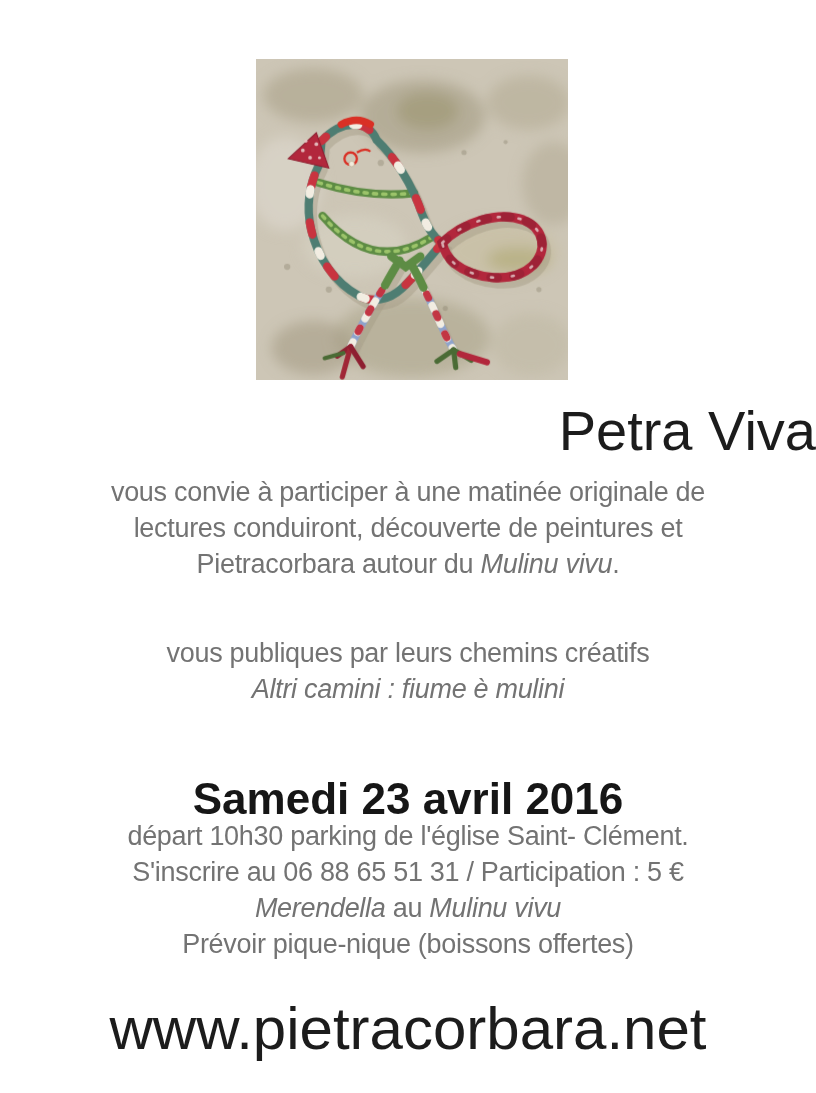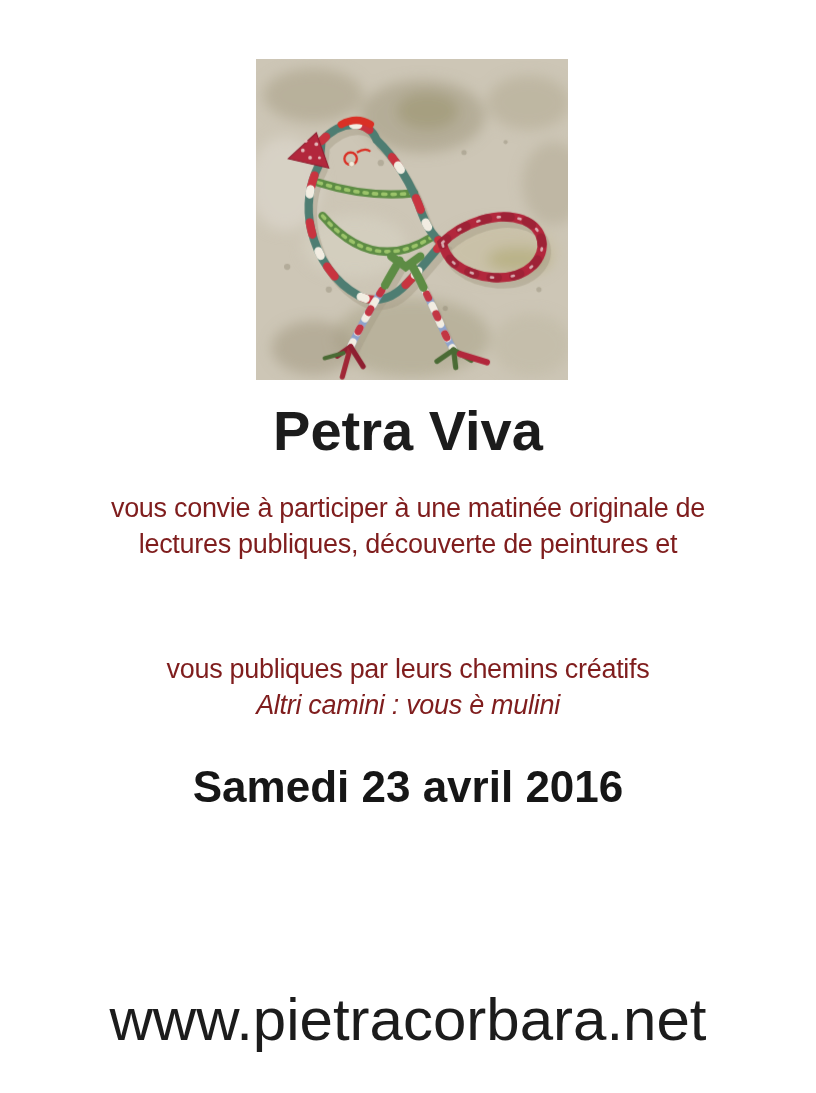"Petra Viva" .title { font-weight: 700 -> 400; text-align: center -> right }
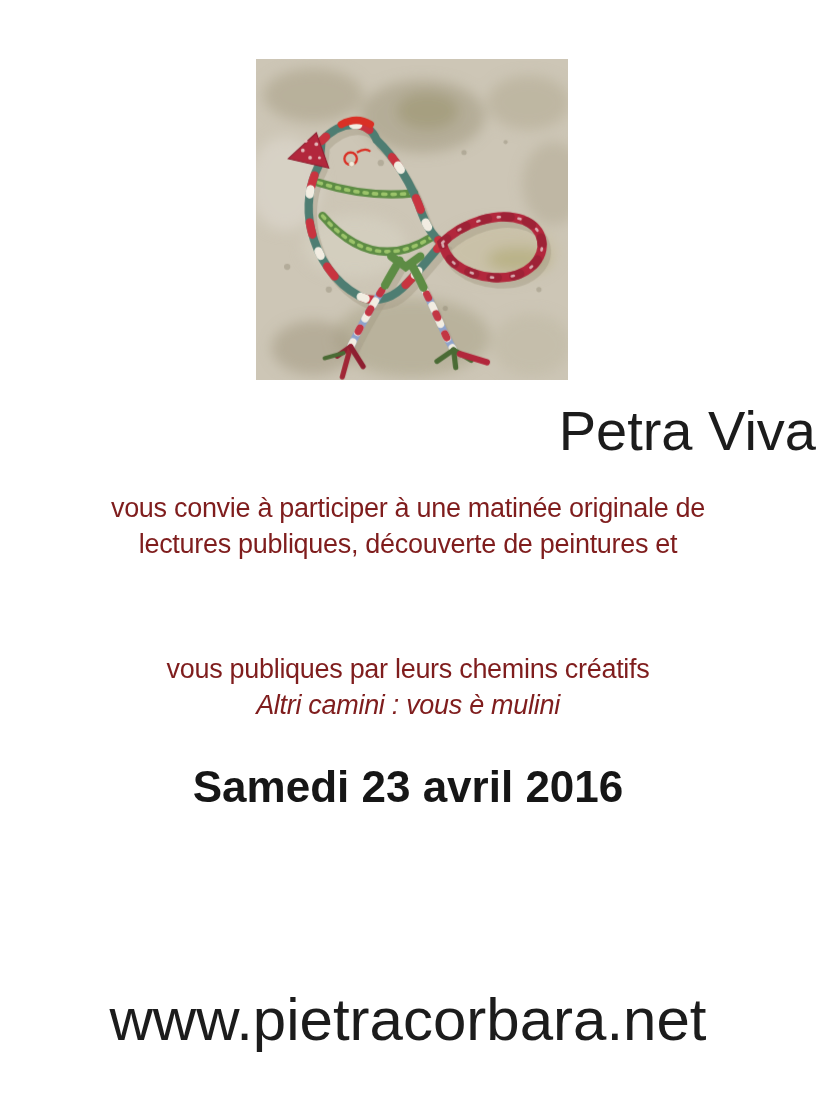"vous convie à participer à" .para { color: #7f1d1d -> #737373; margin: 16px -> 0 }
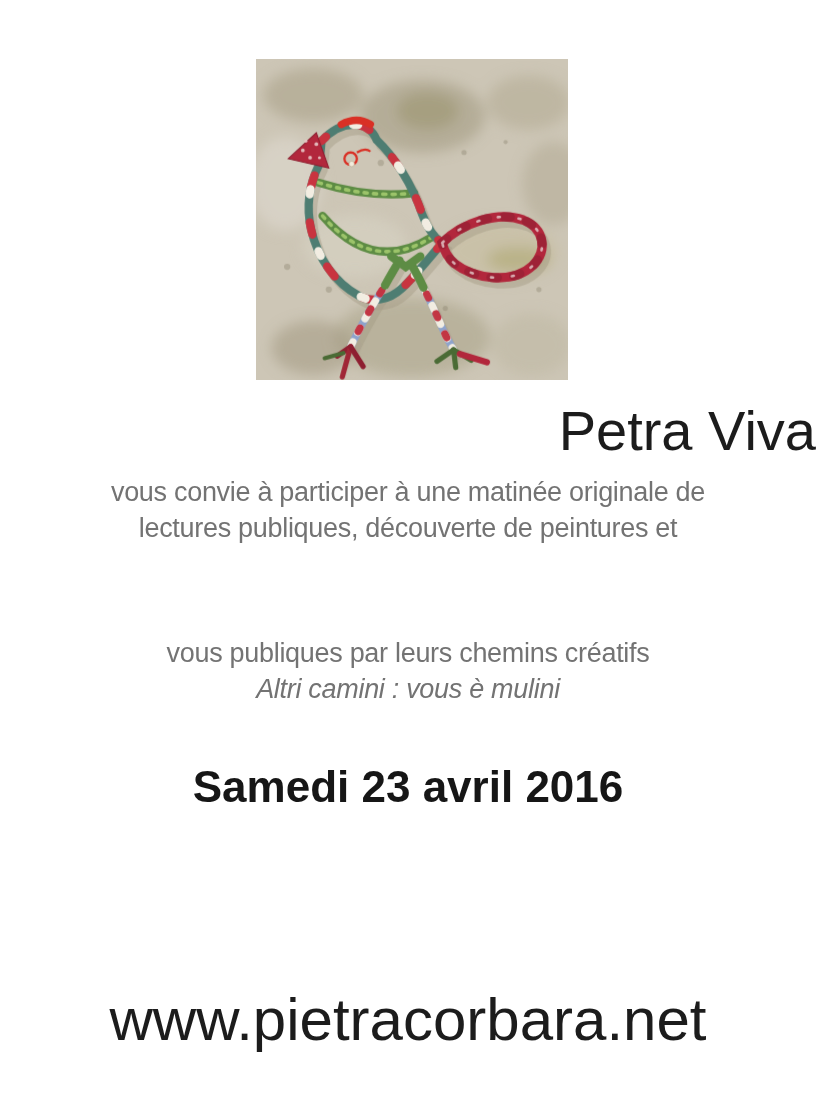"lectures publiques, découverte de" span.ln { text: publiques -> conduiront }
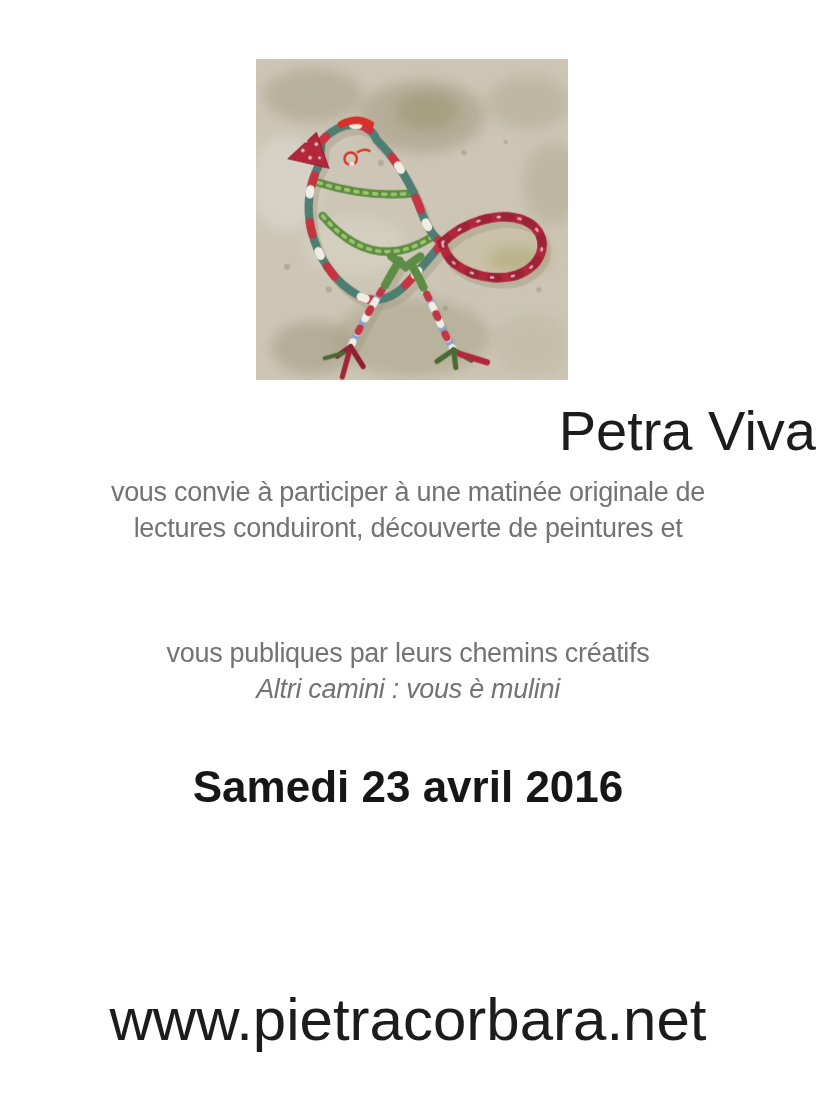"Pietracorbara autour du Mulinu vivu." span.ln { html: none -> <span><span>Pietracorbara autour du </span><i>Mulinu vivu</i><span>.</span></span> }
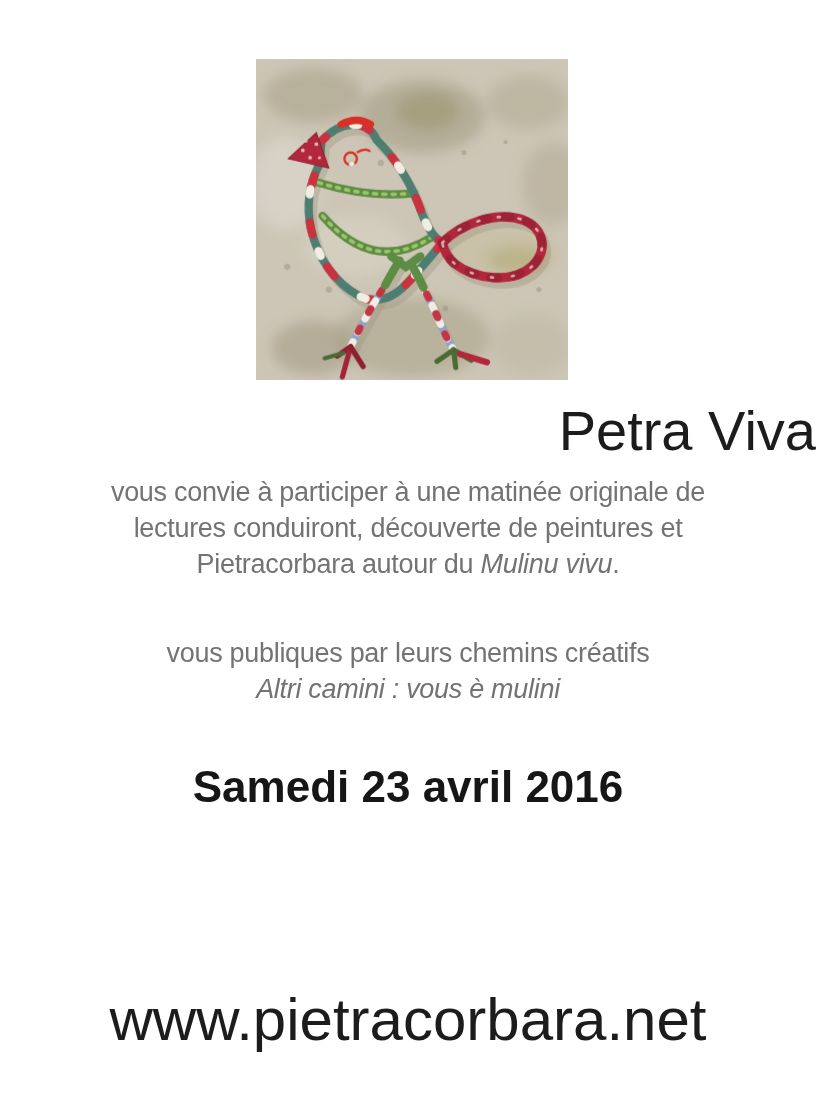"Altri camini : vous è" i { text: vous -> fiume }
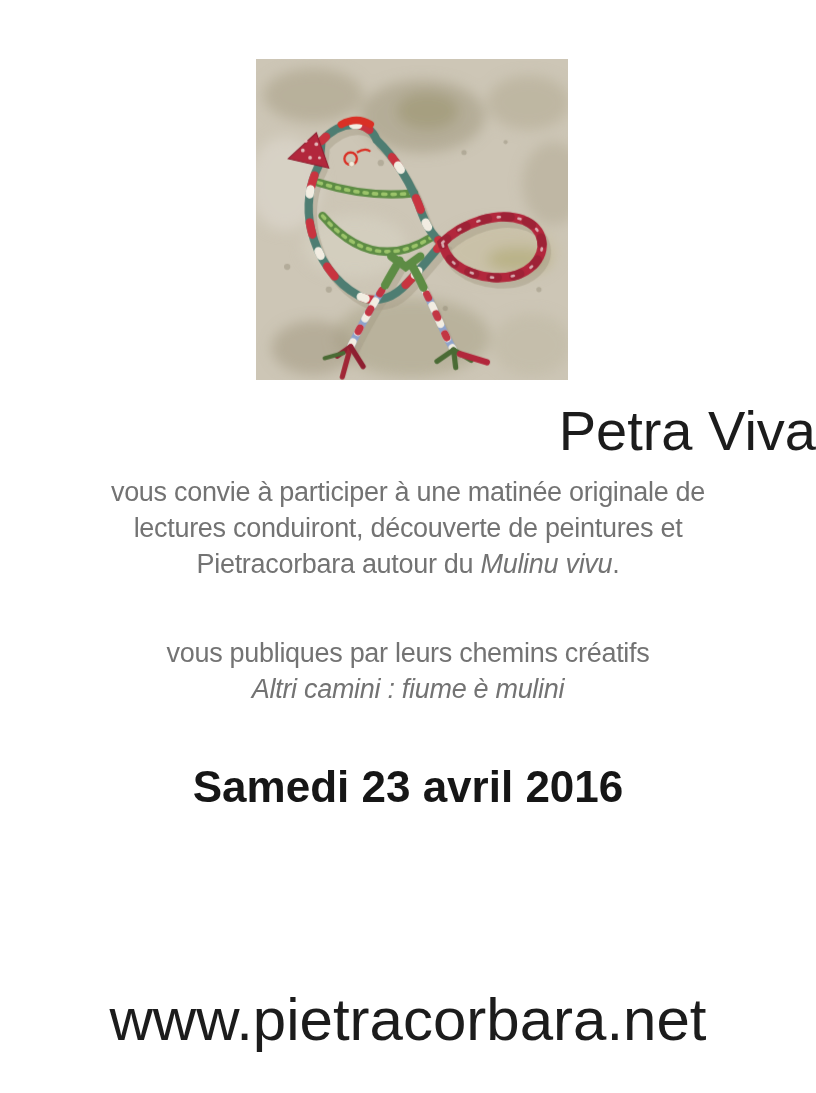"Samedi 23 avril 2016" .date-heading { margin: 4px -> 16px }
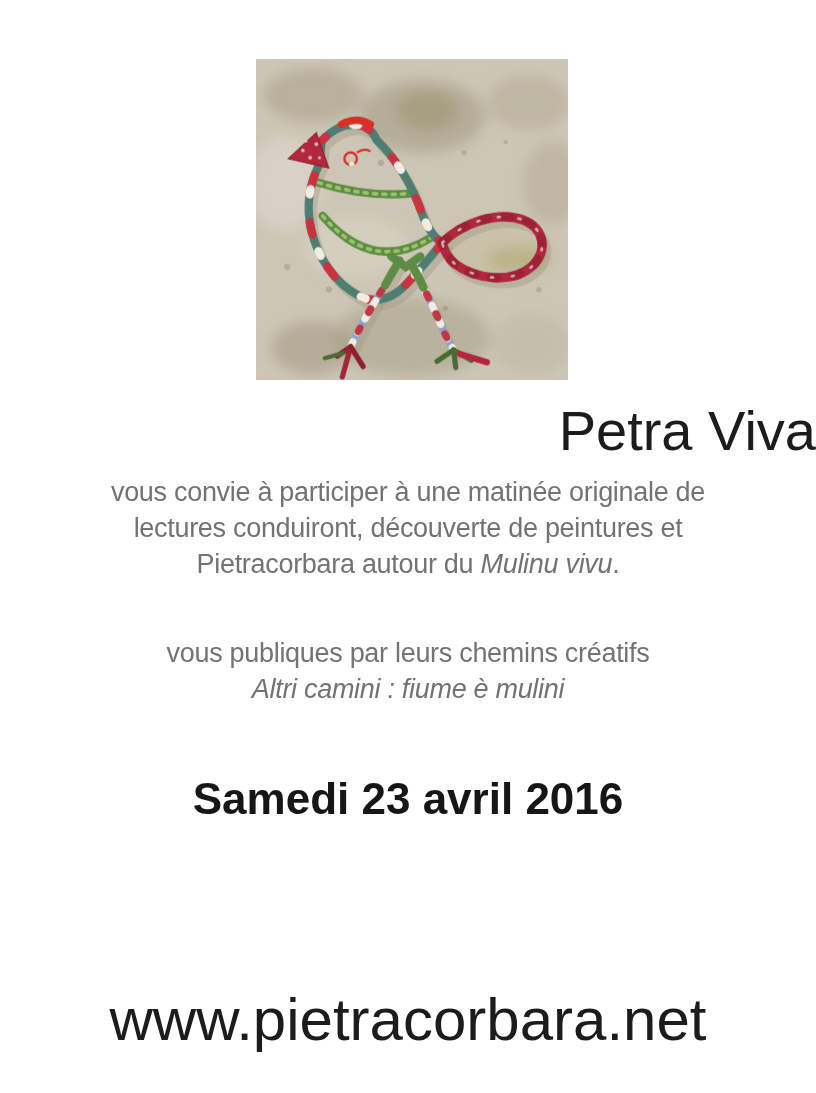"départ 10h30 parking de l'église" p.para { html: none -> <p> <span>départ 10h30 parking de l'église Saint- Clément.</span> <span>S'inscrire au 06 88 65 51 31 / Participation : 5 €</span> <span><i>Merendella</i><span> au </span><i>Mulinu vivu</i></span> <span>Prévoir pique-nique (boissons offertes)</span> </p> }
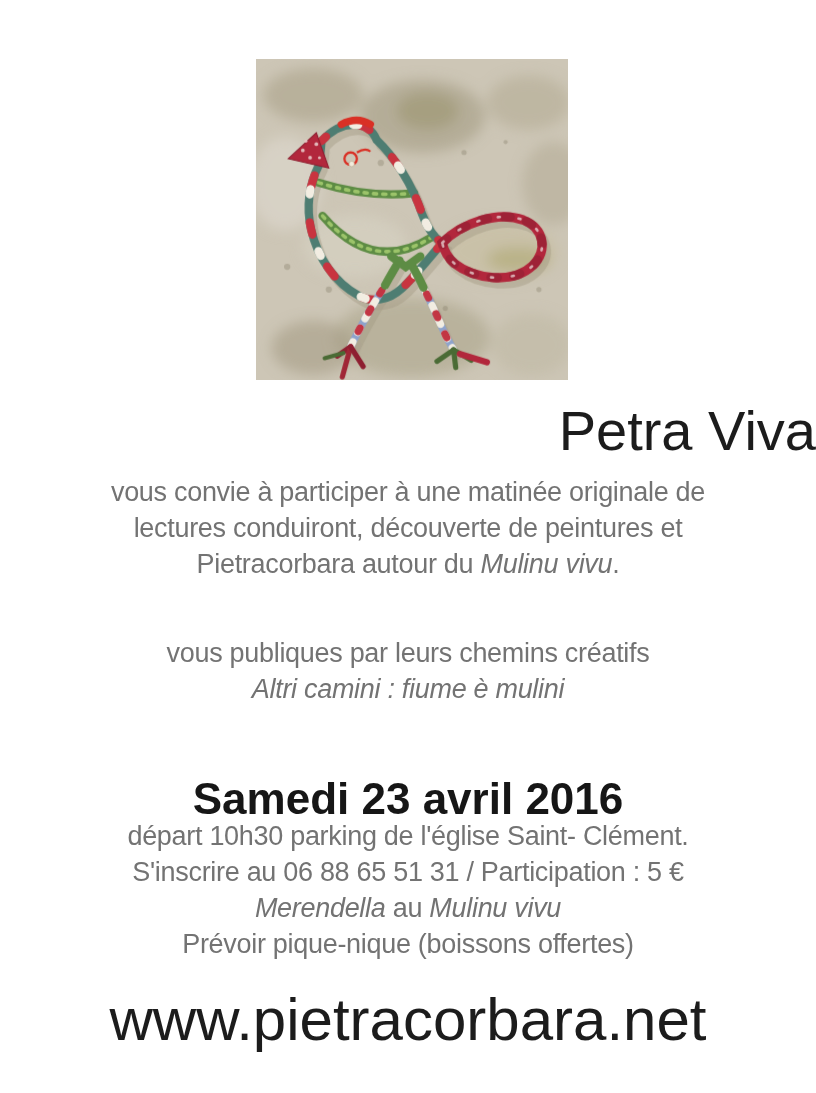"www.pietracorbara.net" .website { margin: 8px -> 17px }
